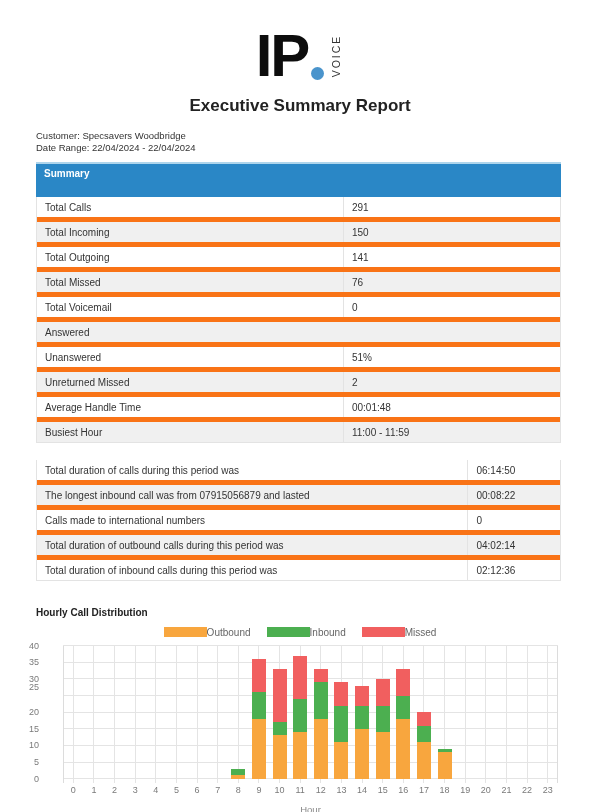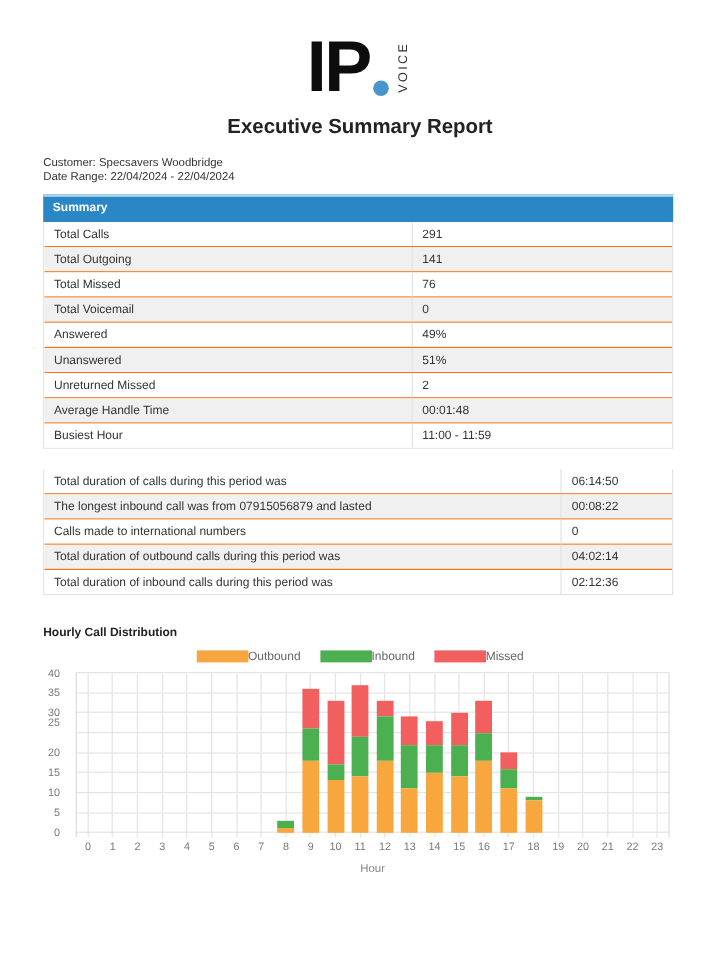"Summary" .tbl-heading { height: 23px -> 35px }
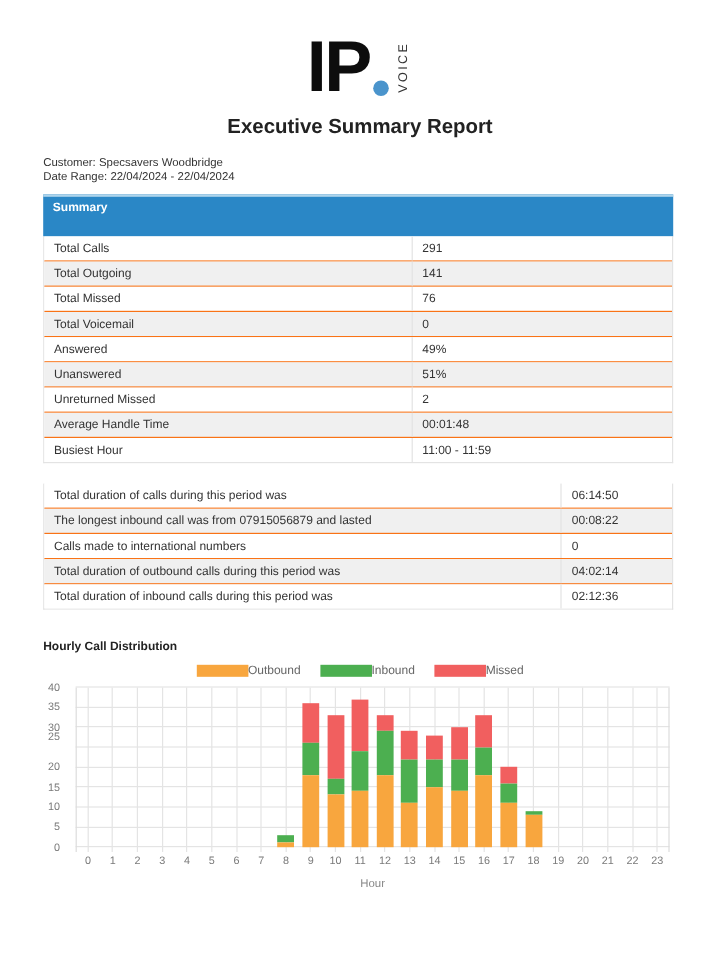"Total Calls" .tbl-row { border-bottom: 1px solid #f97316 -> 5px solid #f97316 }
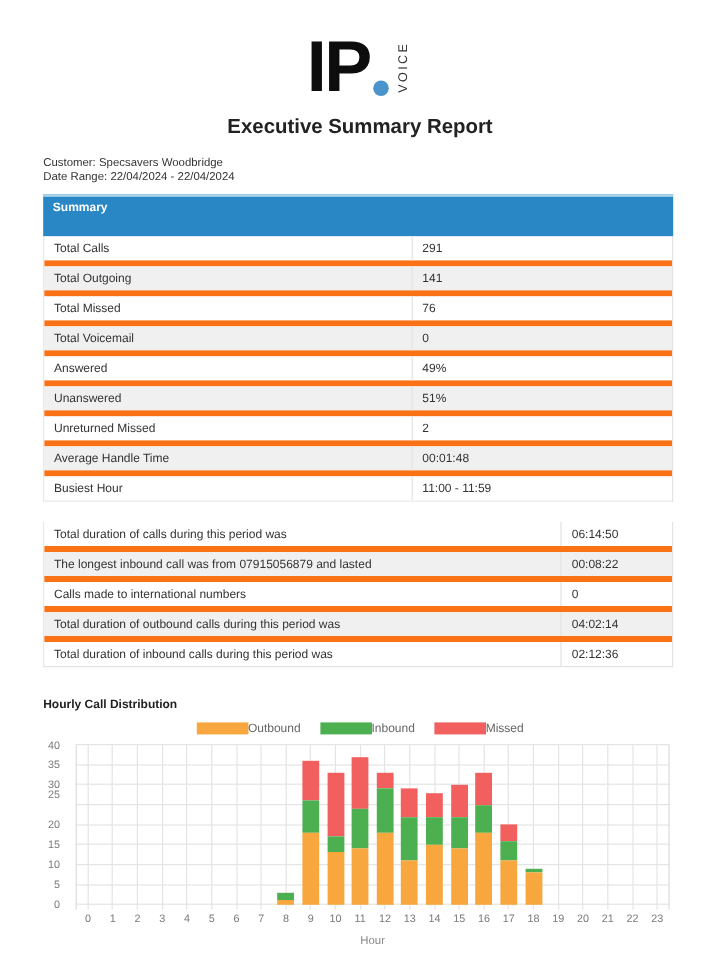"Total Incoming" div.tbl-row { html: none -> <div> <div>Total Incoming</div> <div>150</div> </div> }
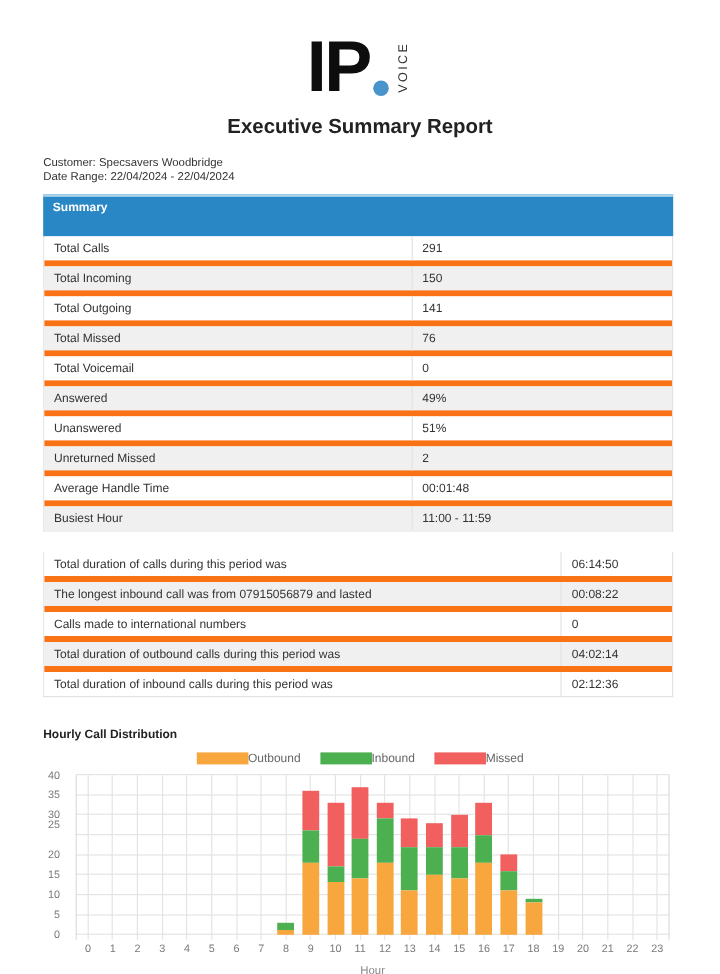"49%" div.cell { html: <div>49%</div> -> none }
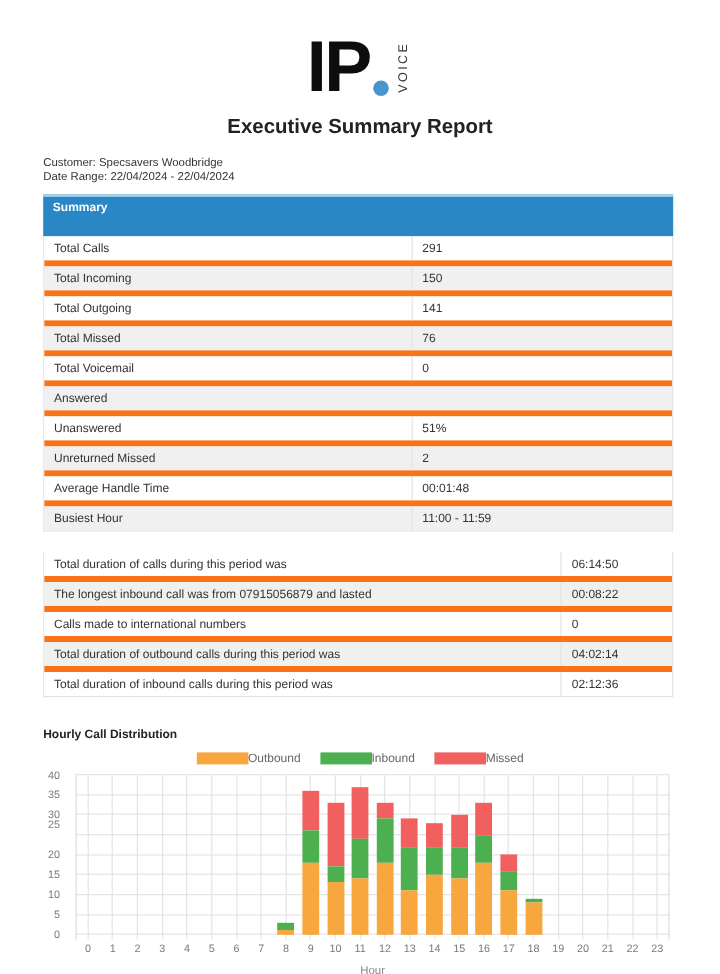"40" .y-label { margin-right: 13px -> 24px }
